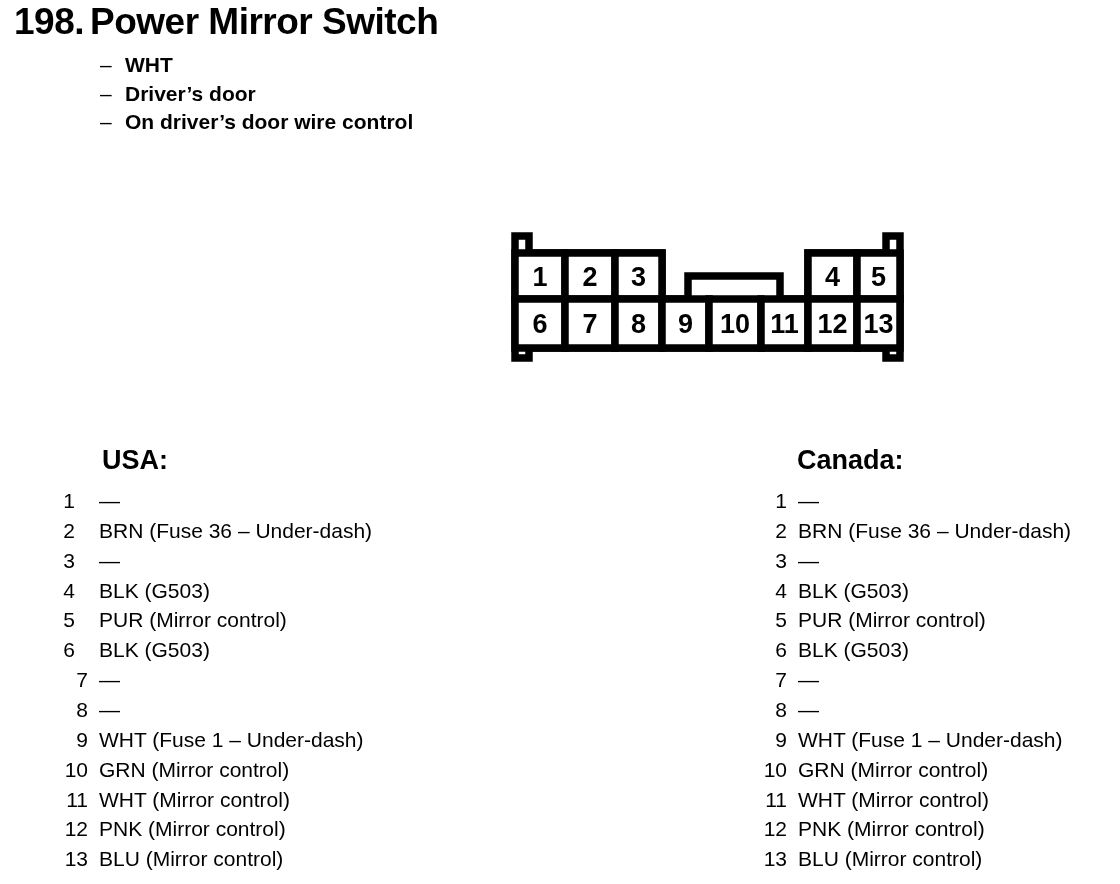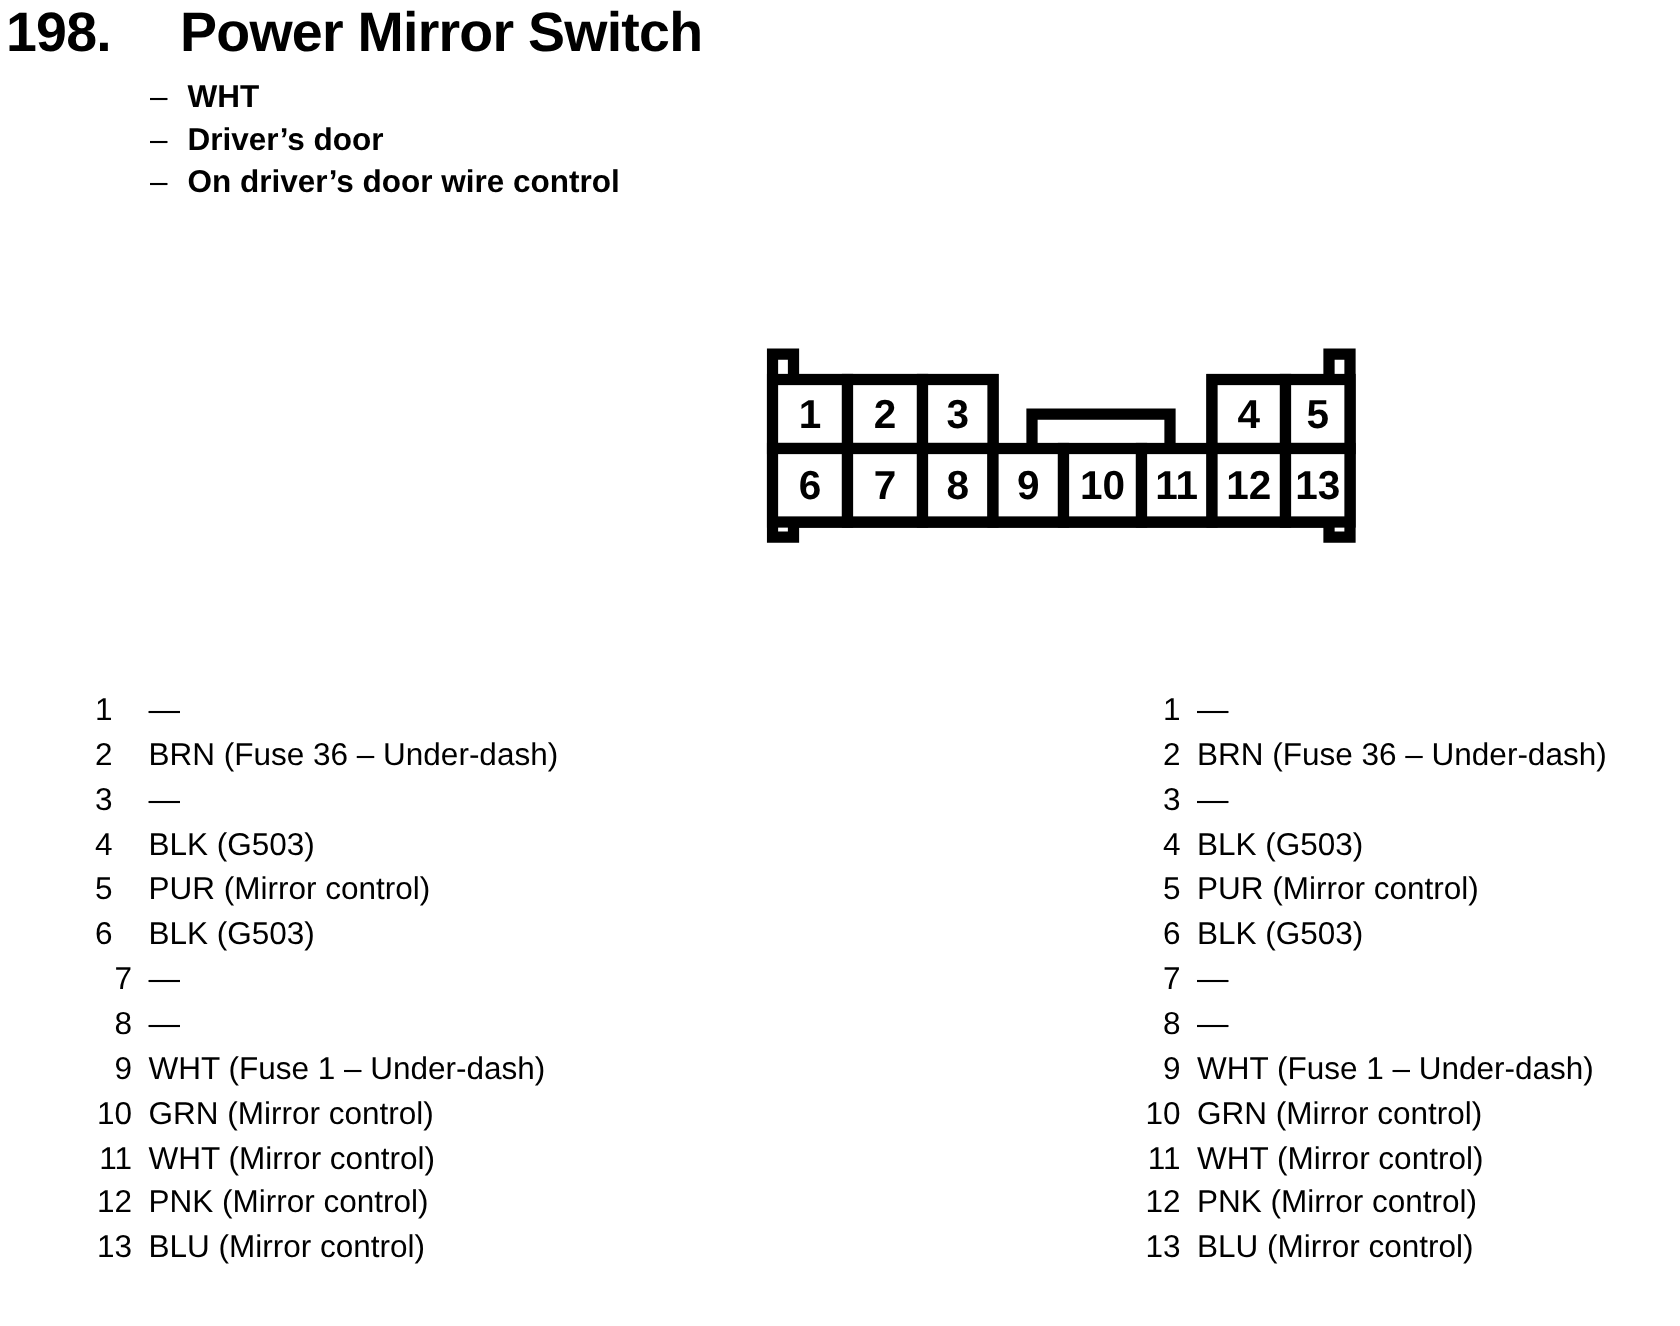"198." #item-number { left: 4px -> 14px }
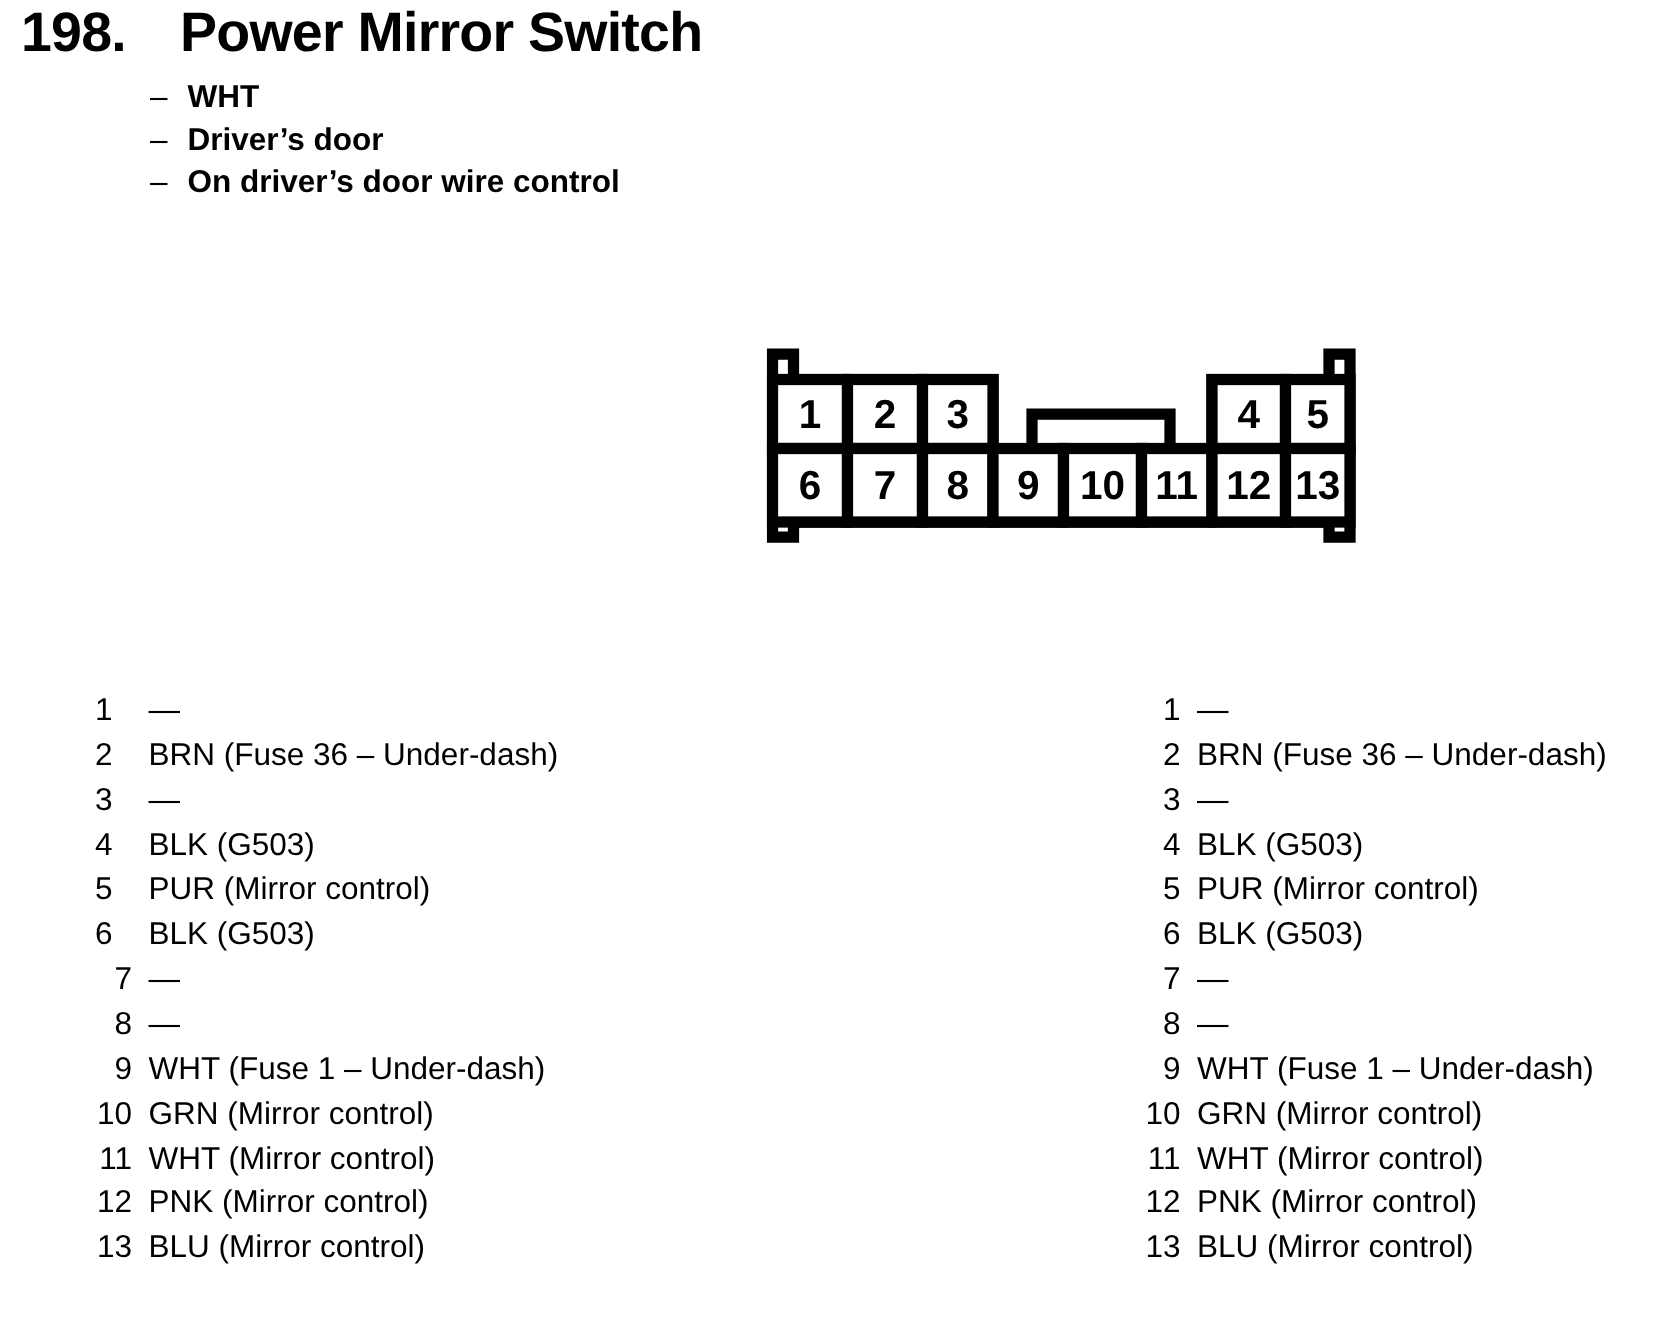"Power Mirror Switch" #page-title { left: 120px -> 90px }
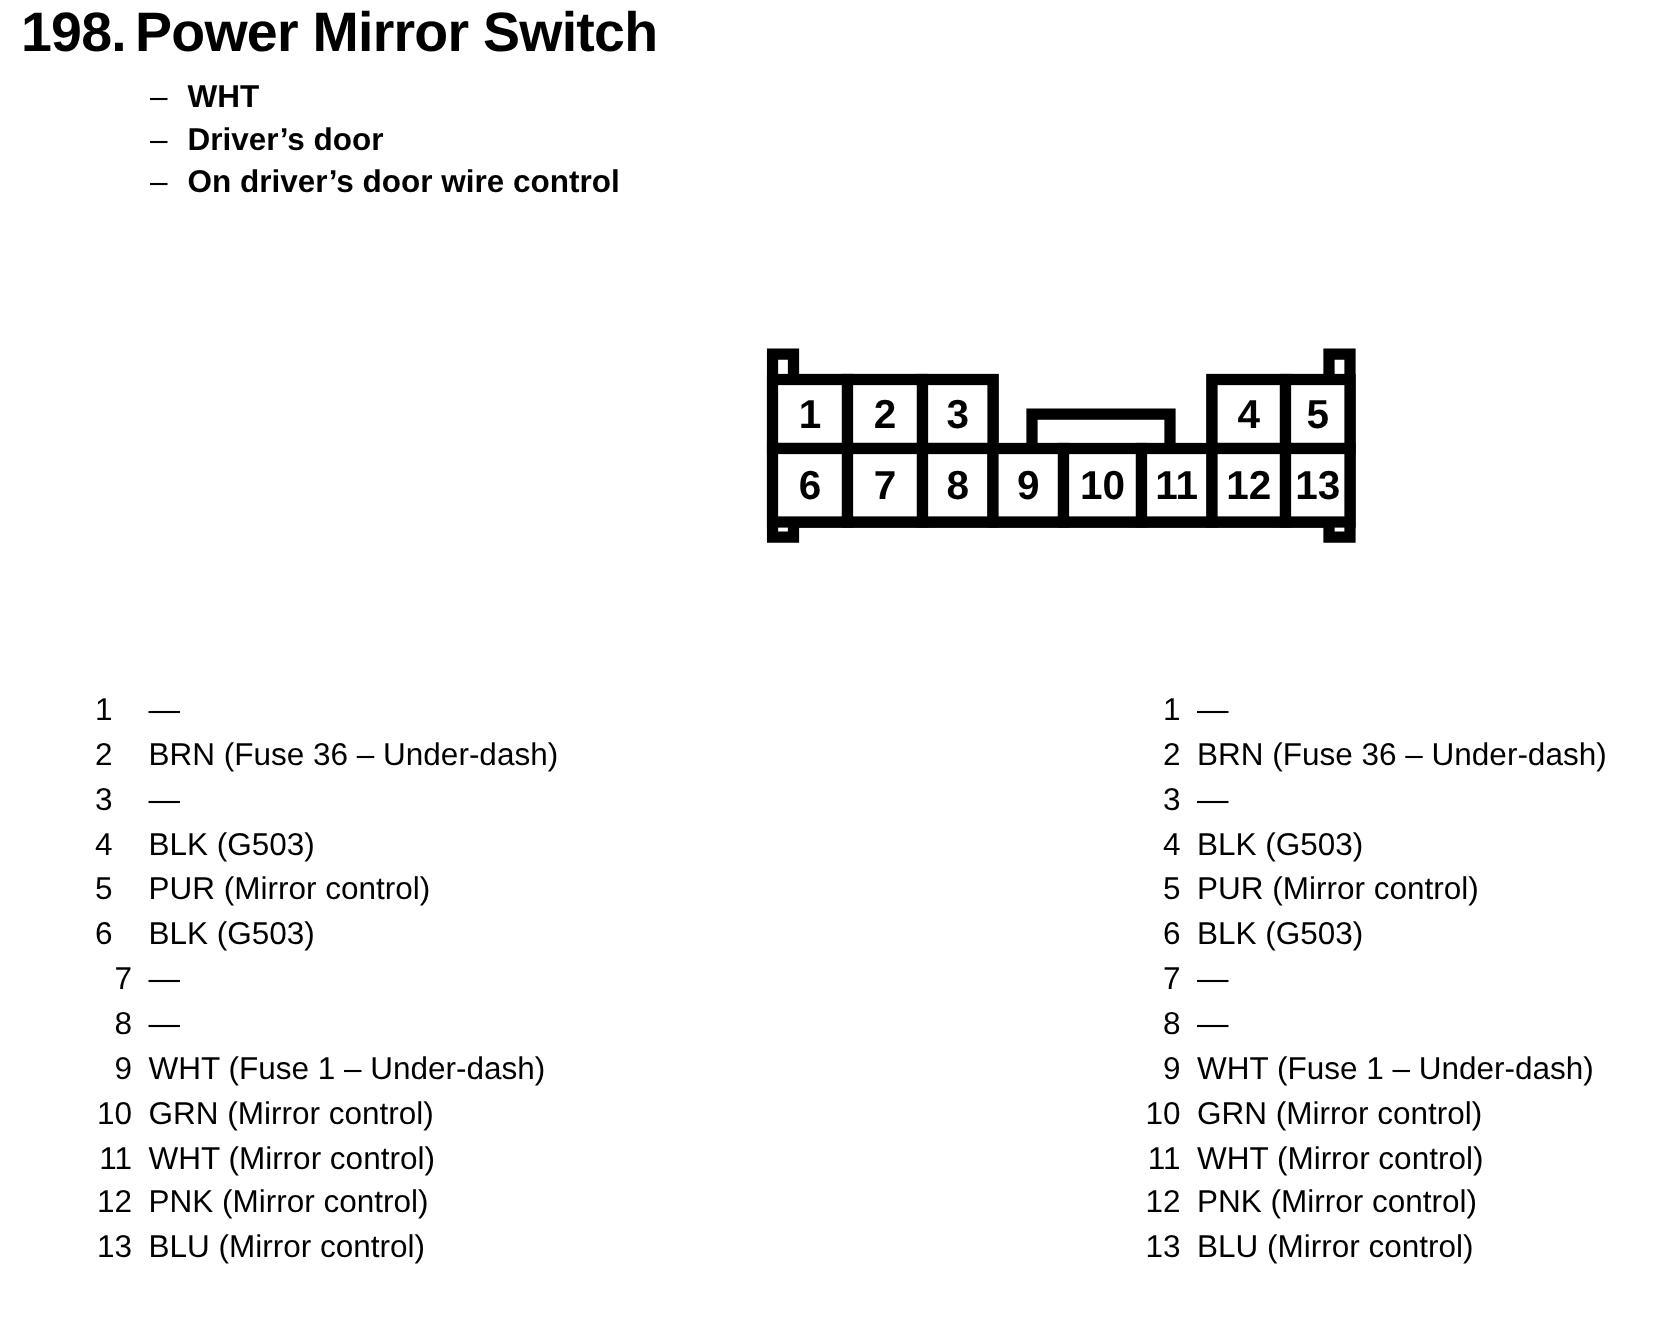"USA:" h2.col-heading { html: none -> <h2>USA:</h2> }
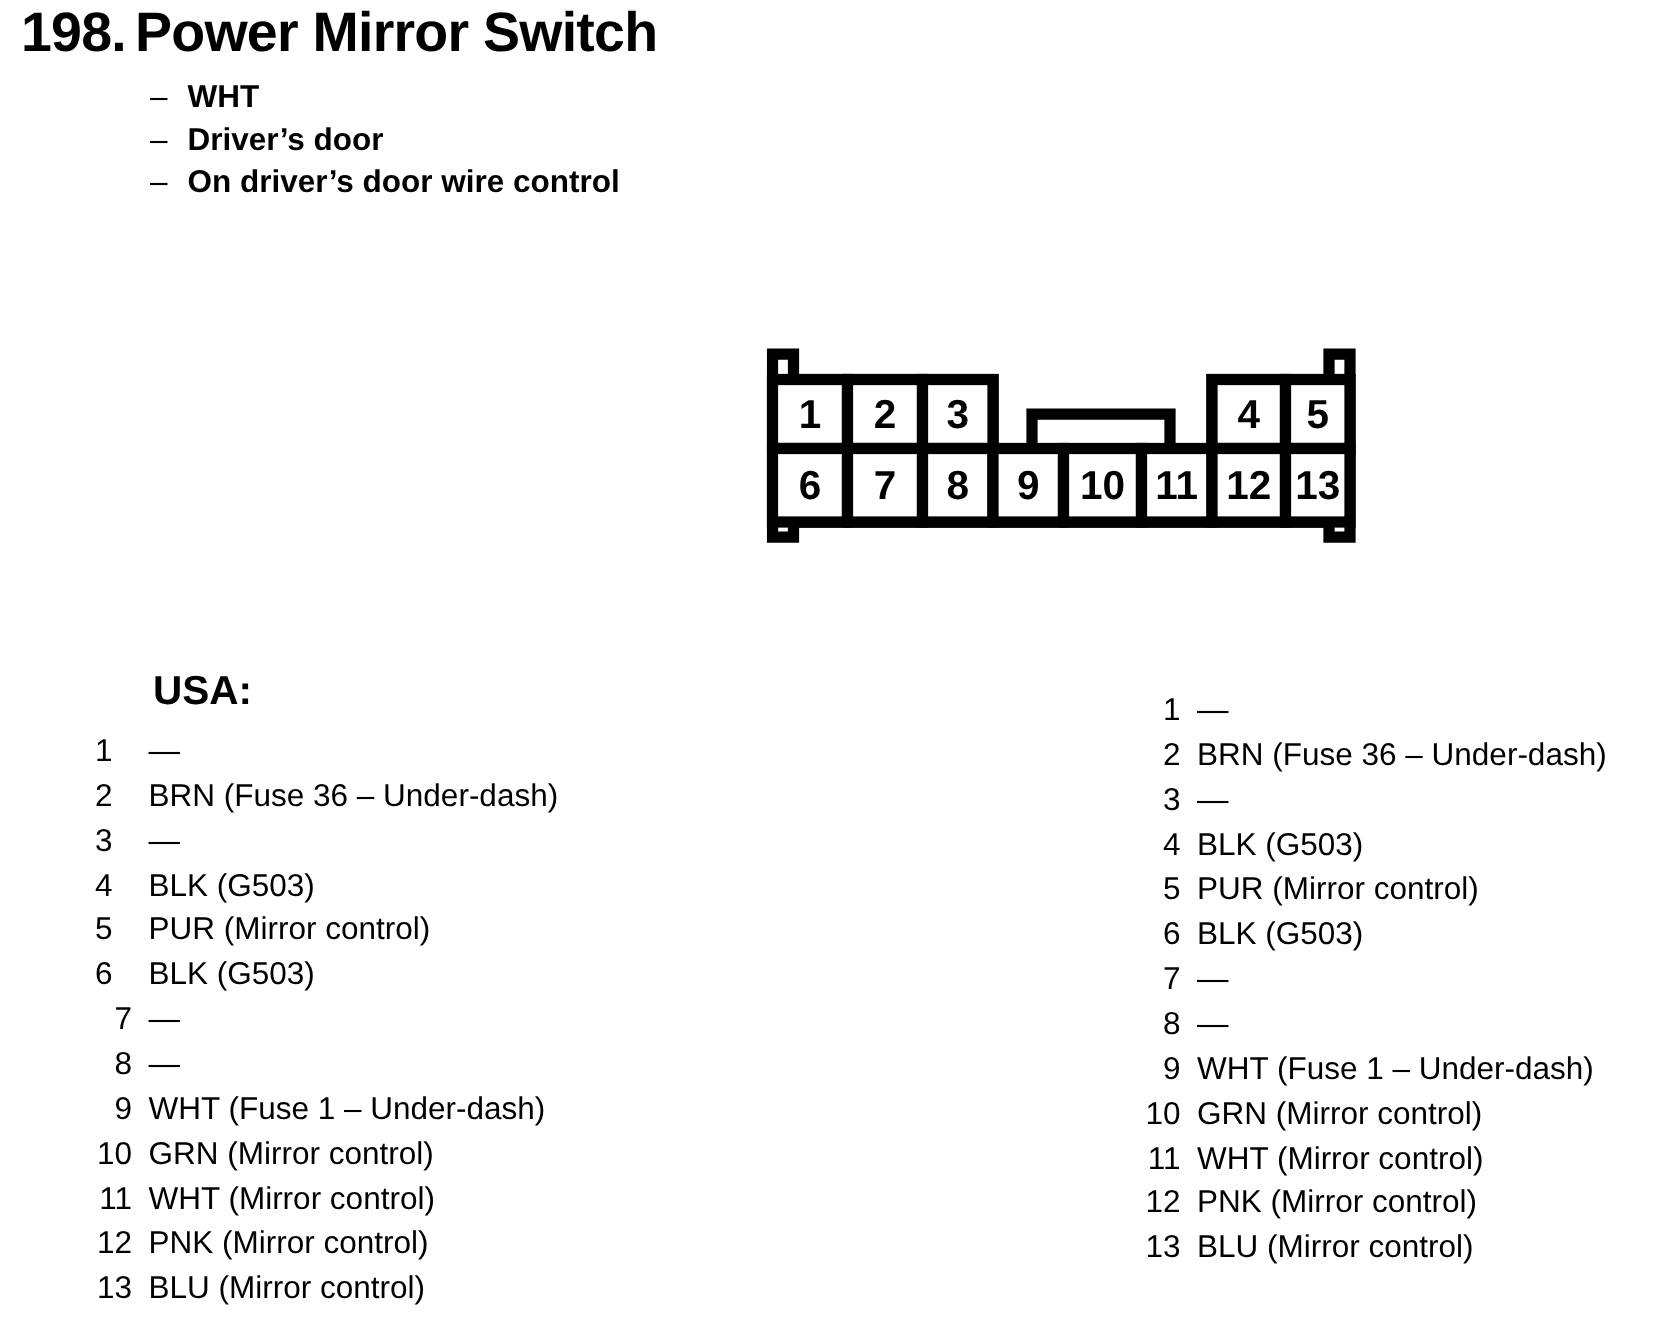"Canada:" h2.col-heading { html: none -> <h2>Canada:</h2> }
